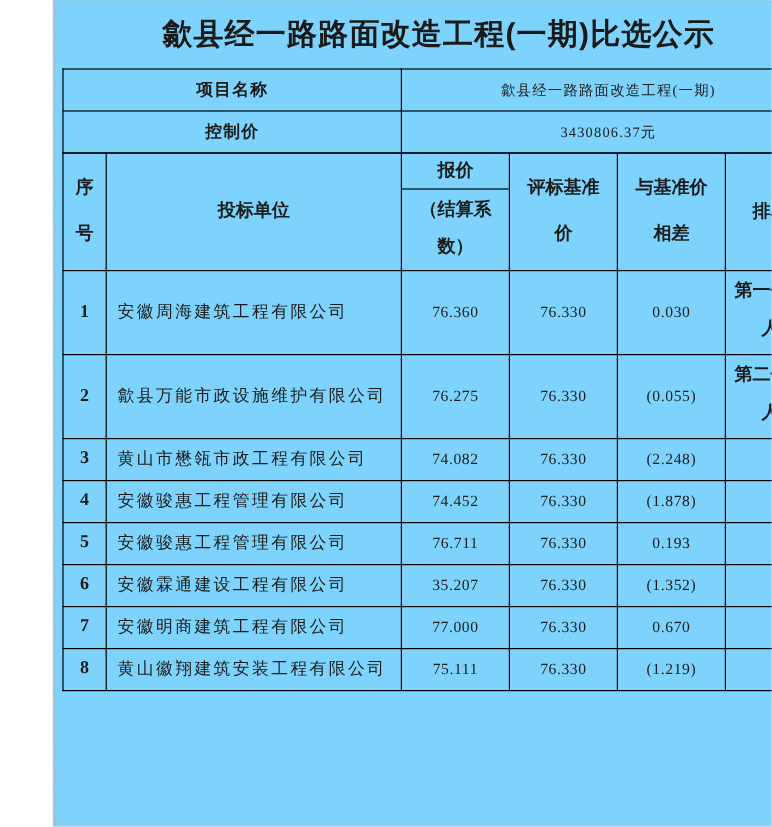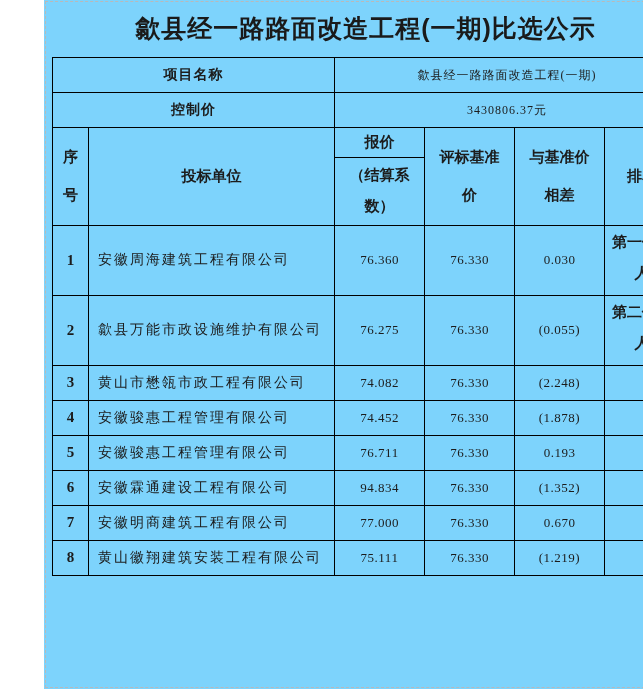"94.834" td.cell-num { text: 94.834 -> 35.207 }
